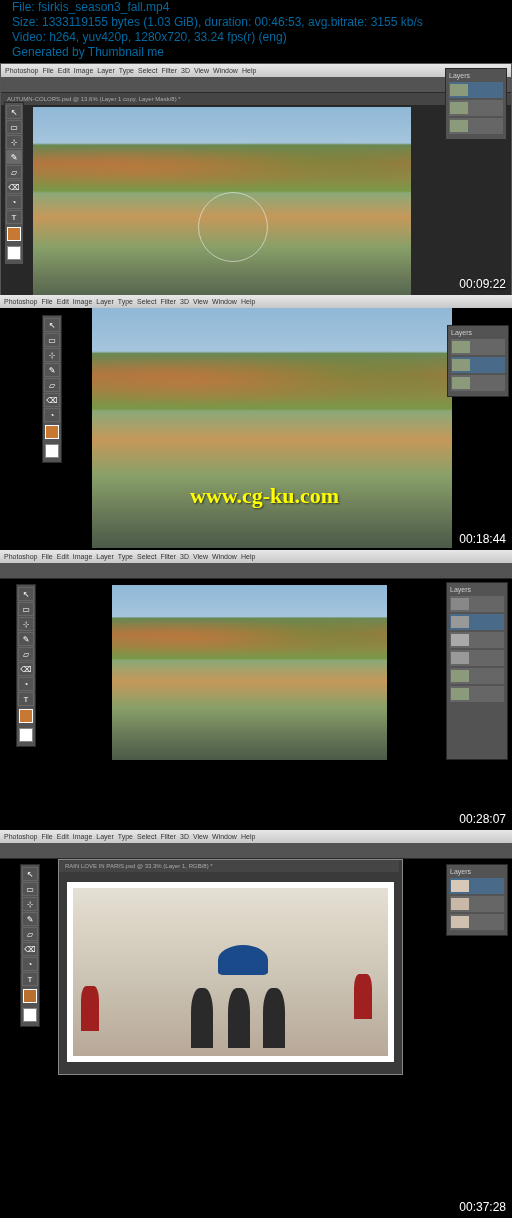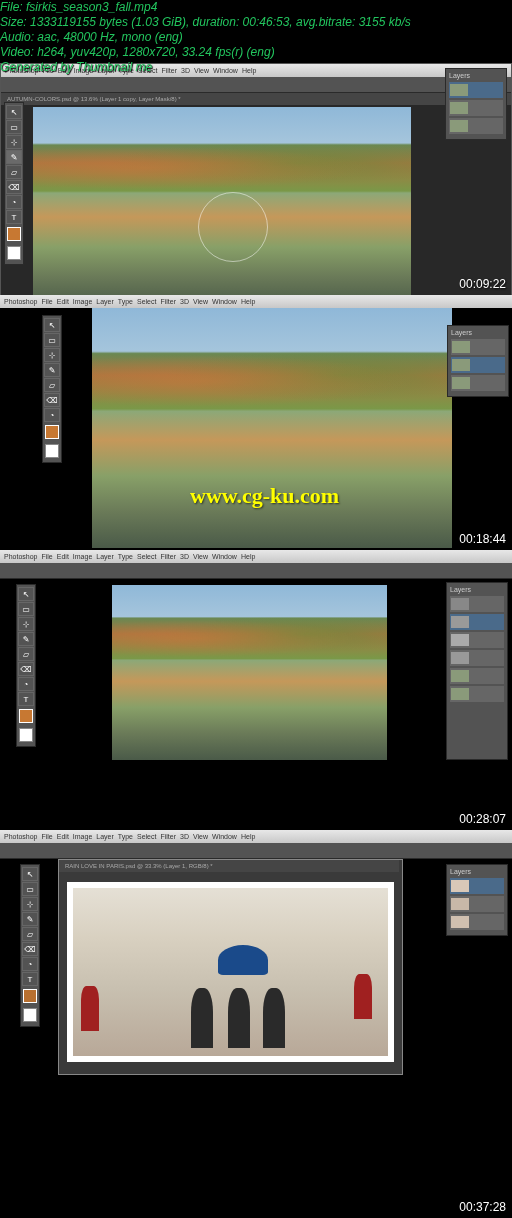"File: fsirkis_season3_fall.mp4" .overlay-text { color: #22c55e -> #0369a1; font-style: italic -> none; left: 0 -> 12px }
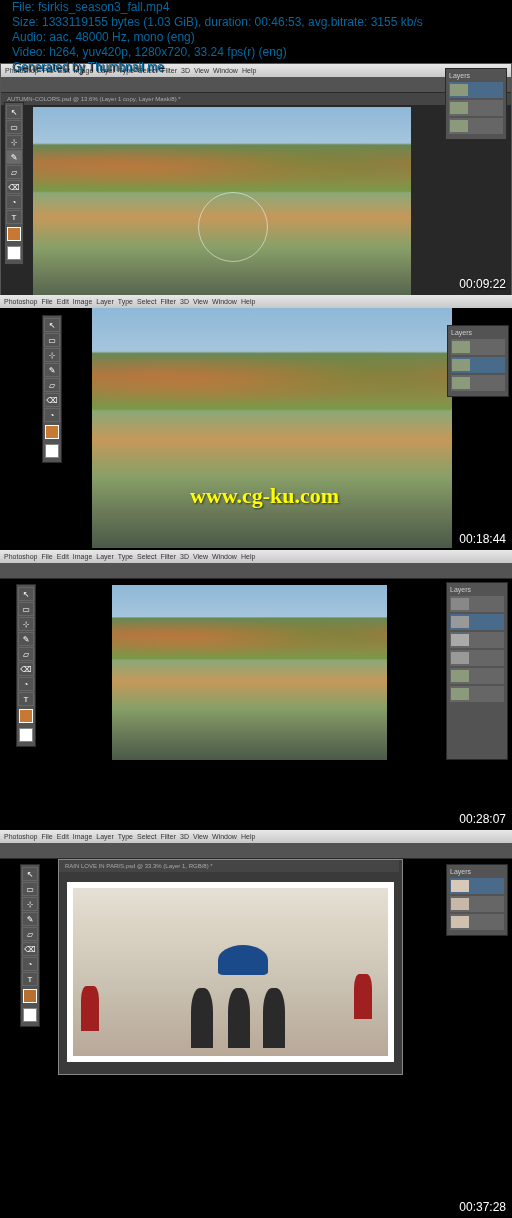"Audio: aac, 48000 Hz, mono" div { html: <div>Audio: aac, 48000 Hz, mono (eng)</div> -> none }
